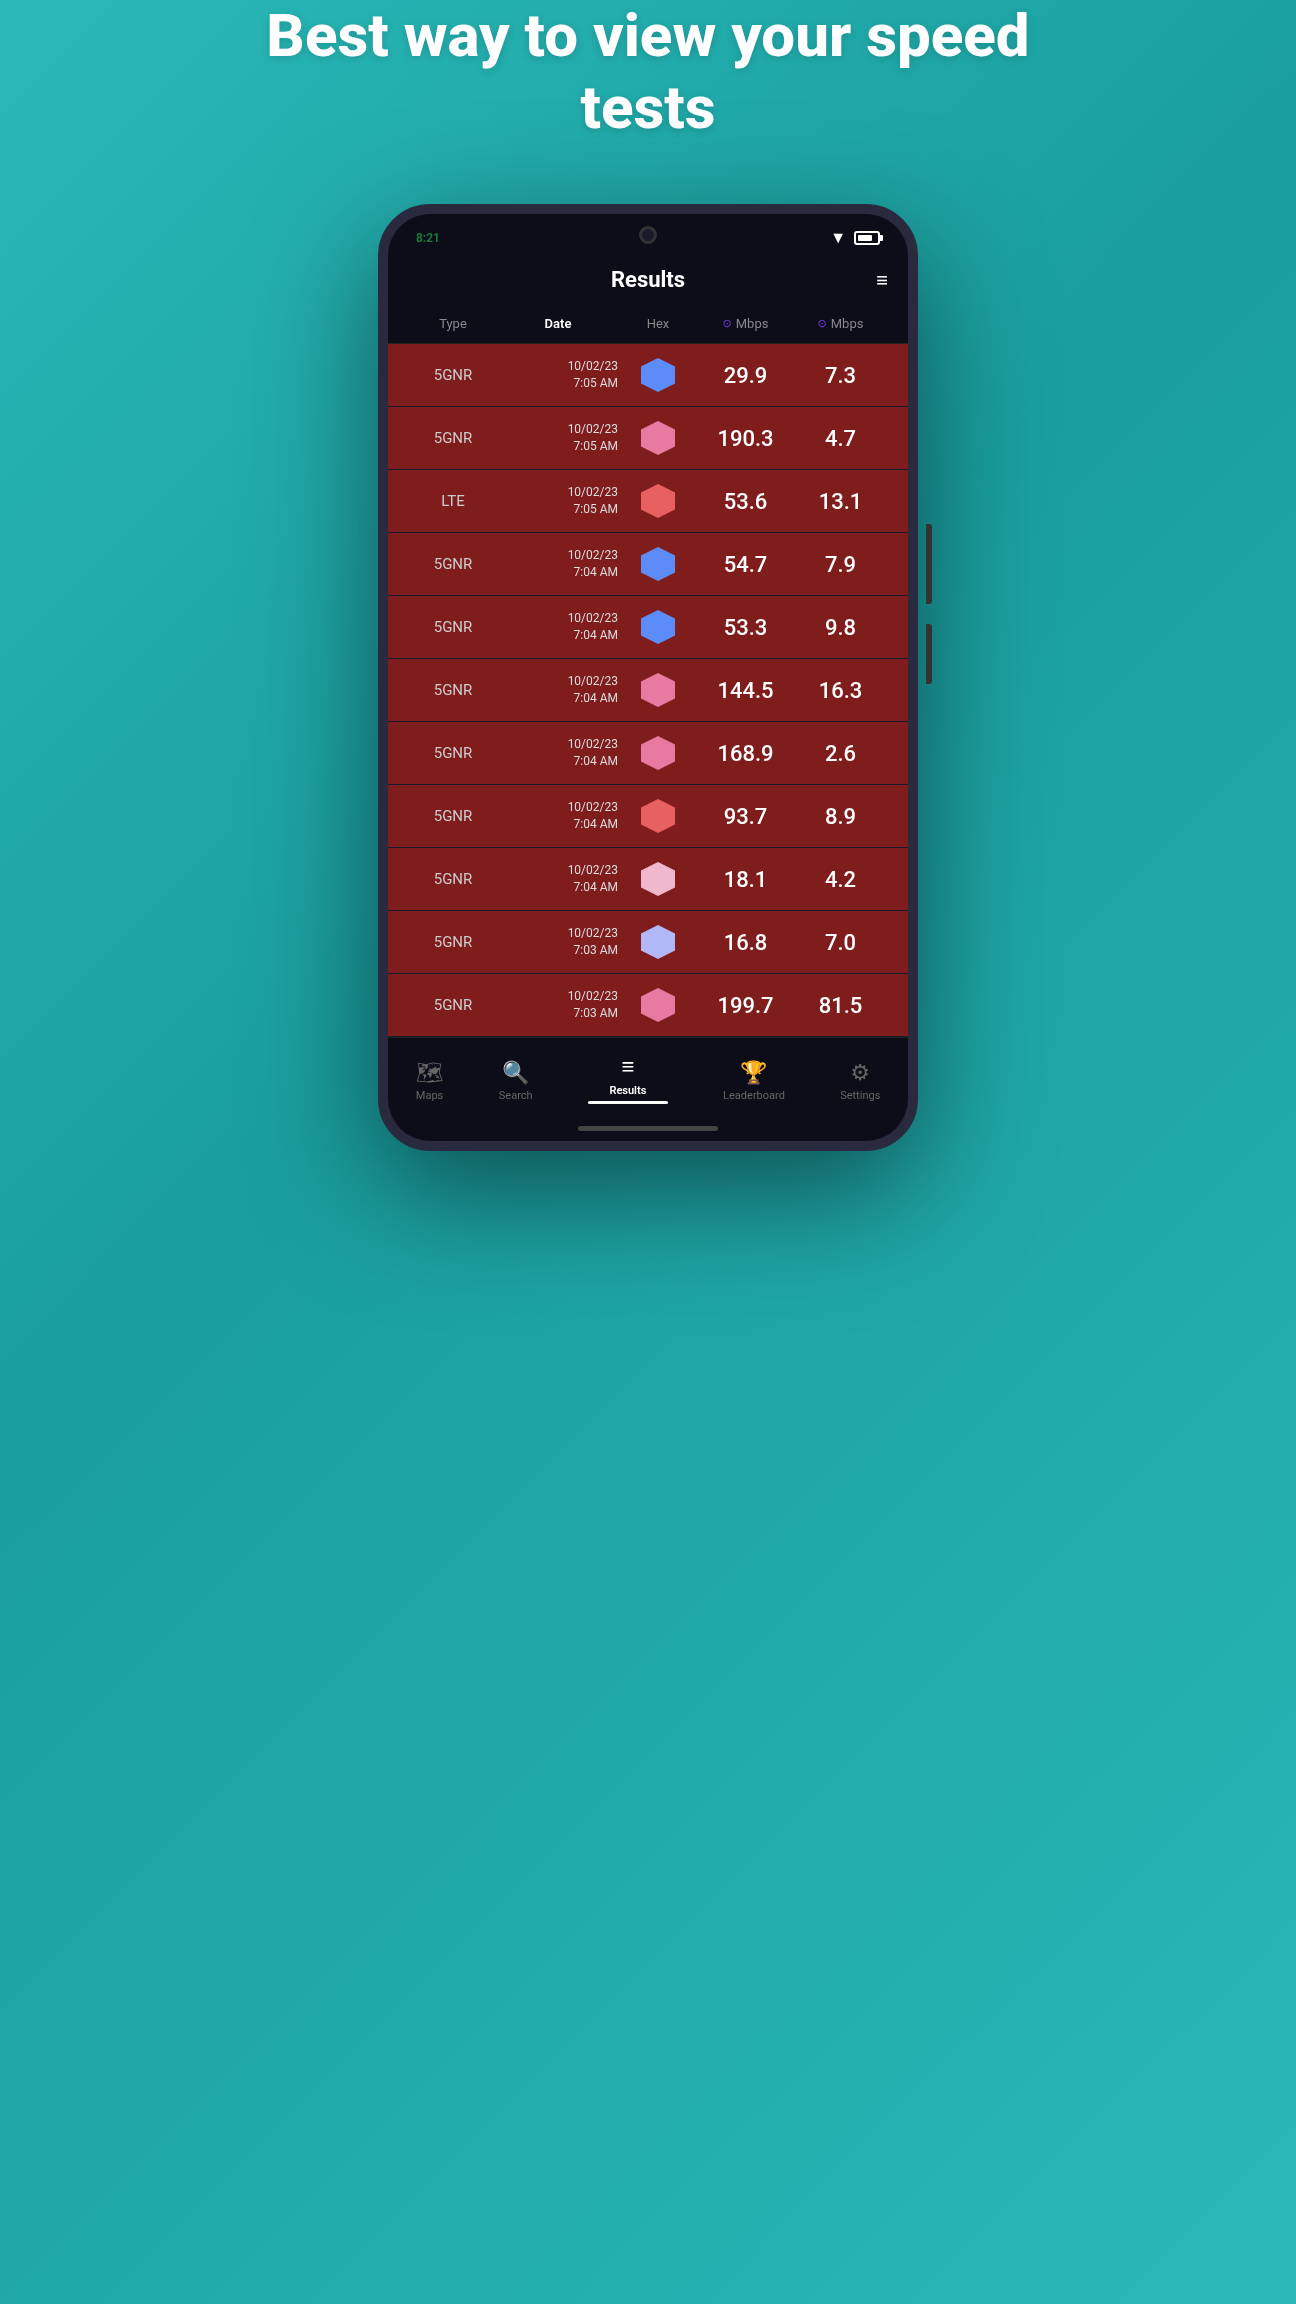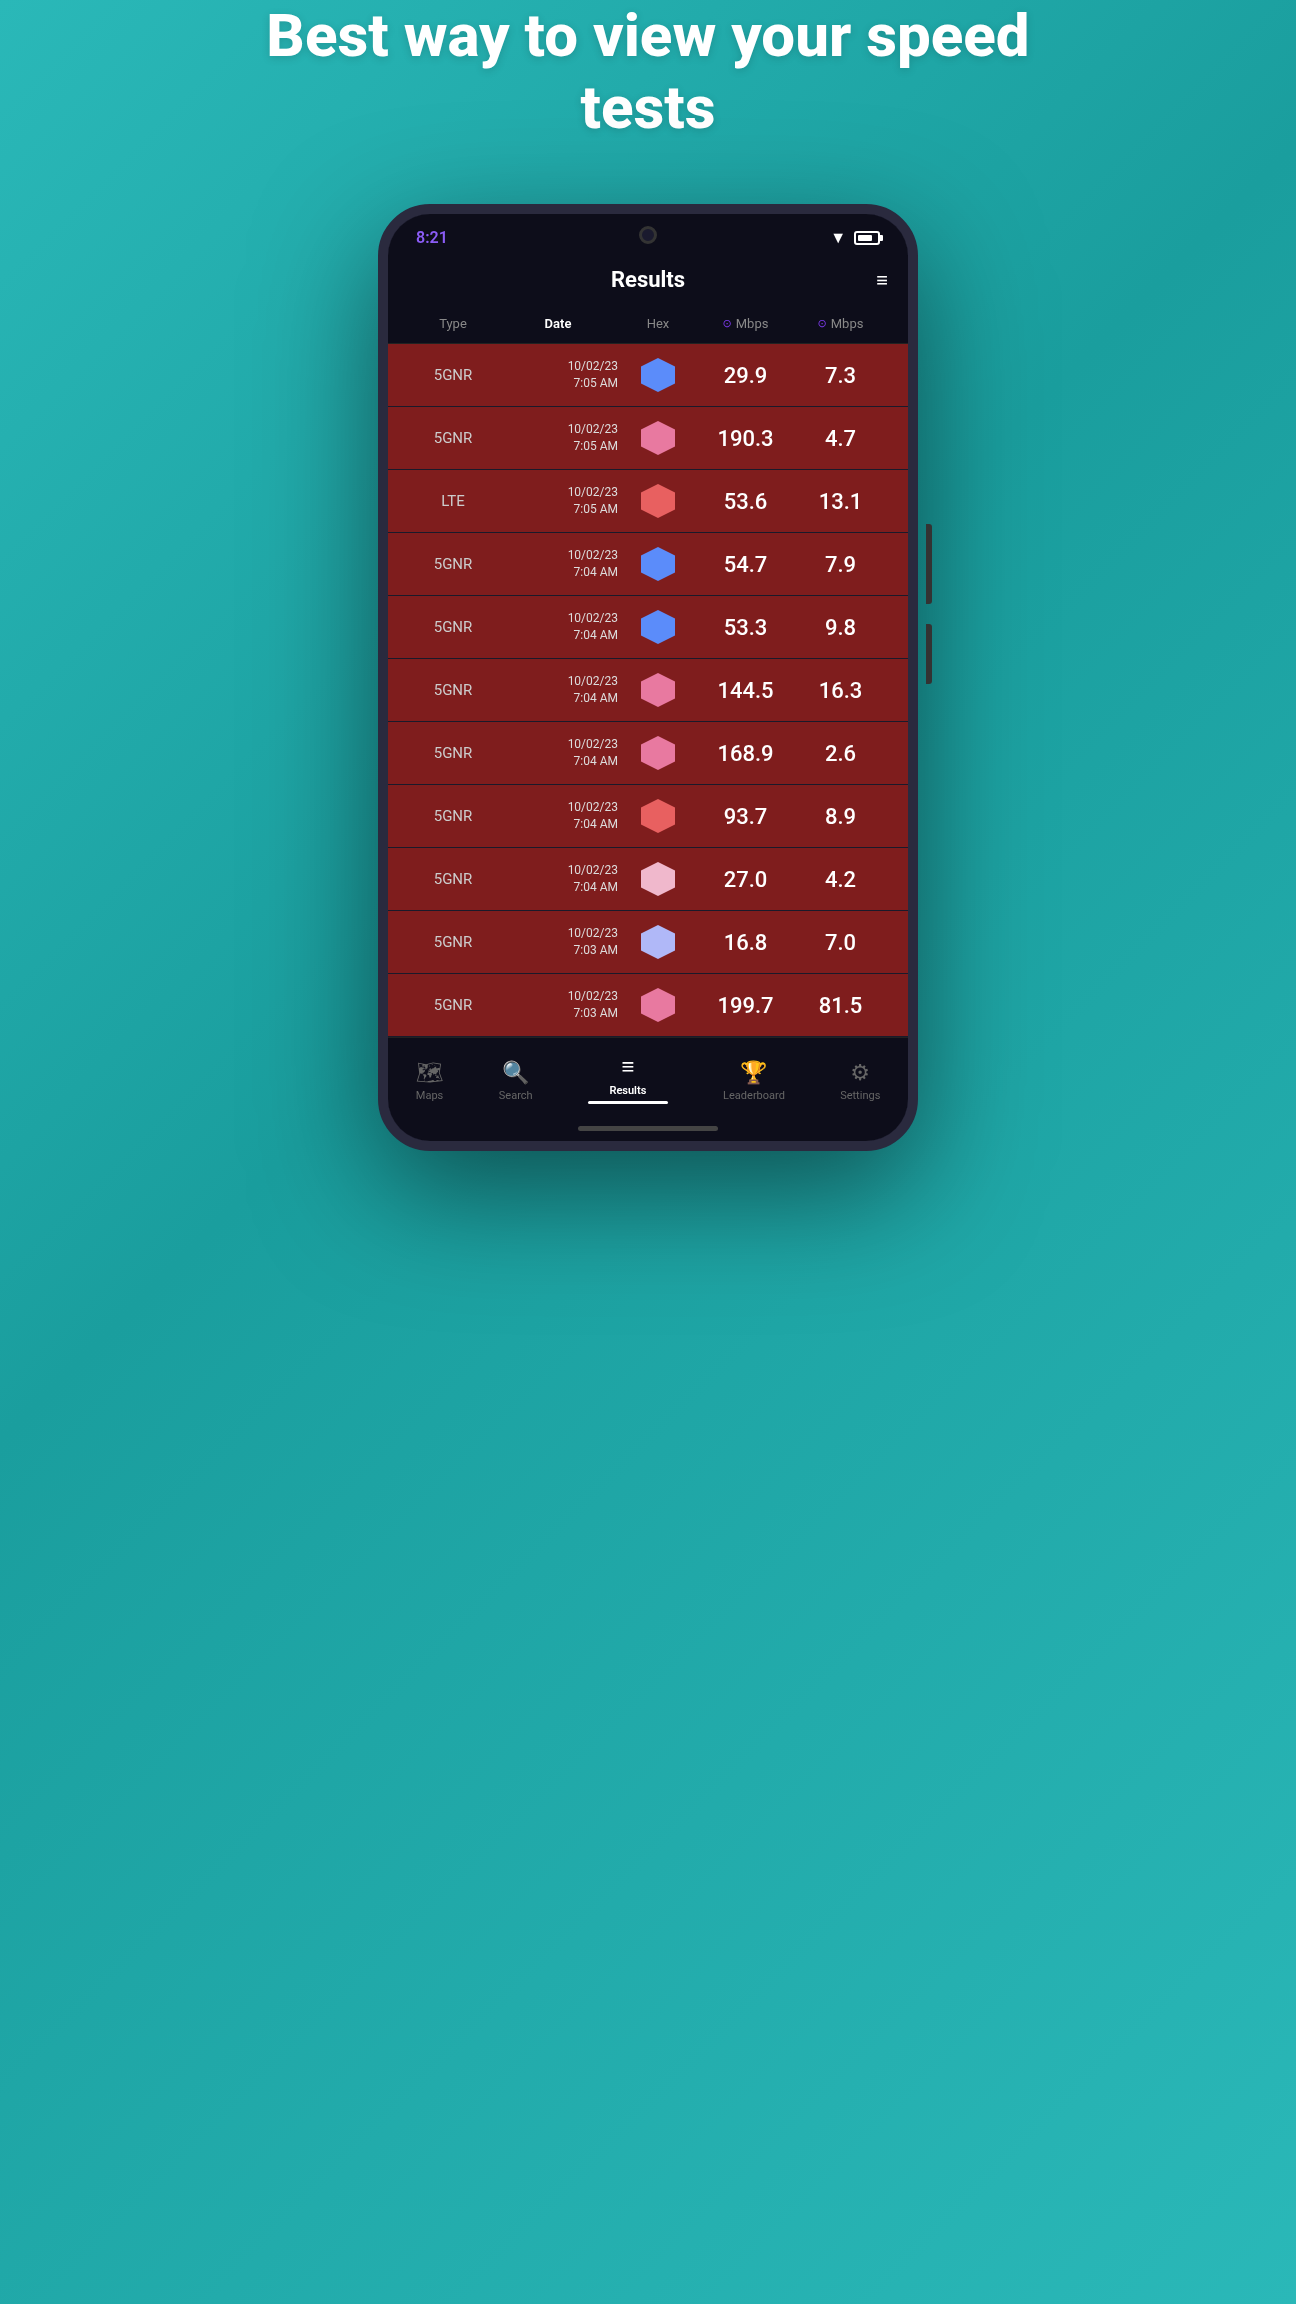"8:21" .status-time { color: #8b5cf6 -> #15803d; font-size: 16px -> 12px }
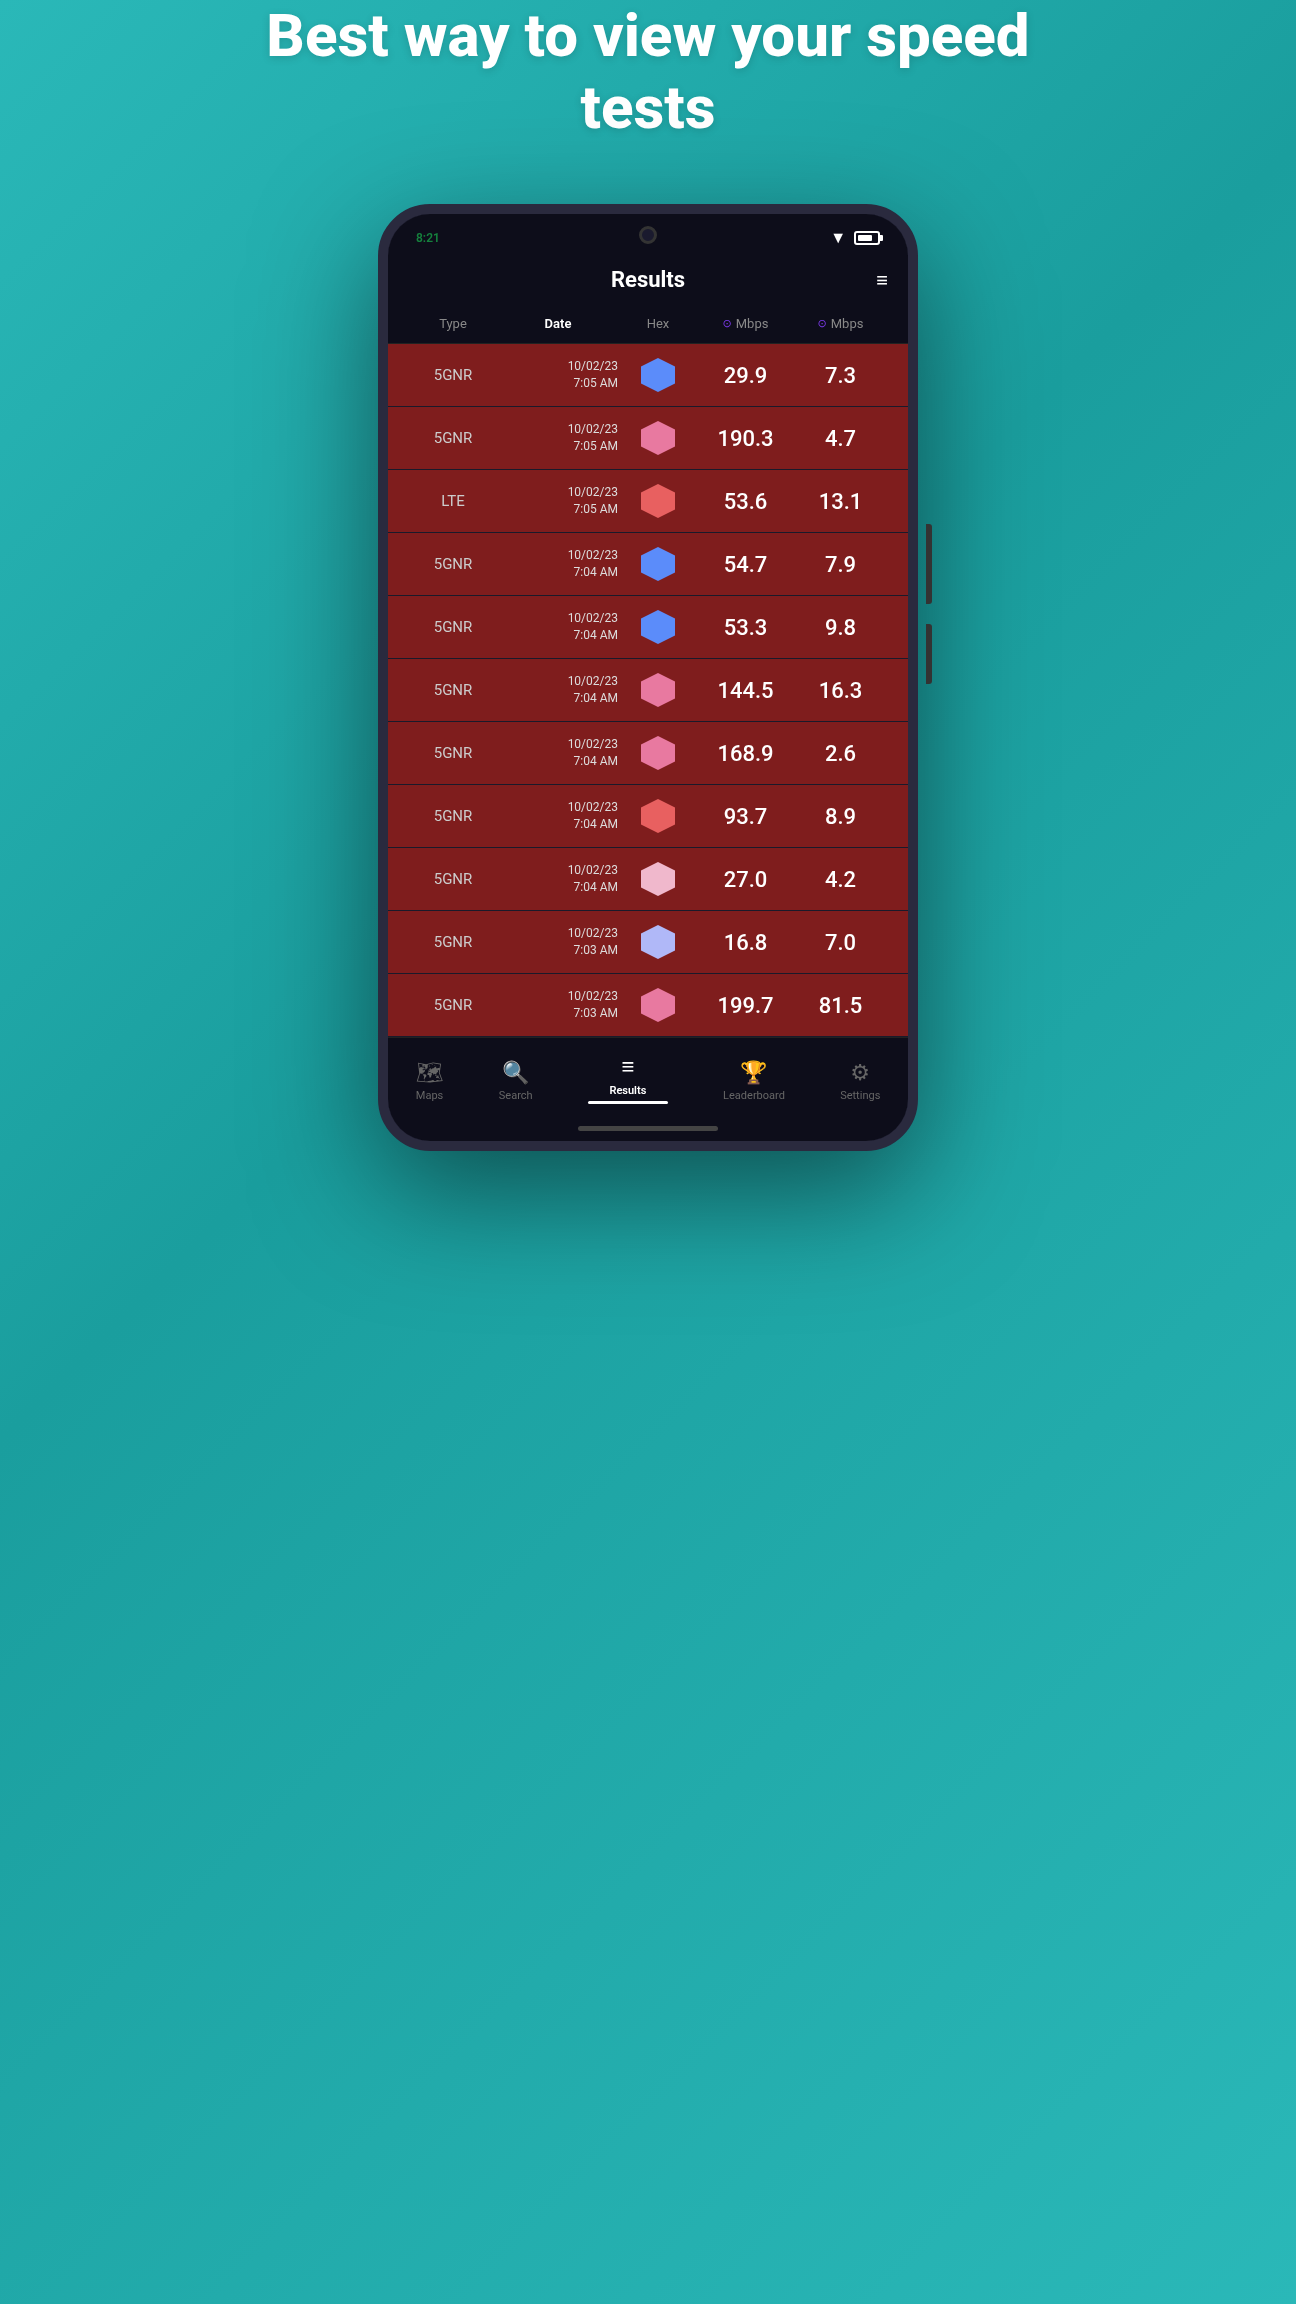"27.0" div.cell { text: 27.0 -> 18.1 }
